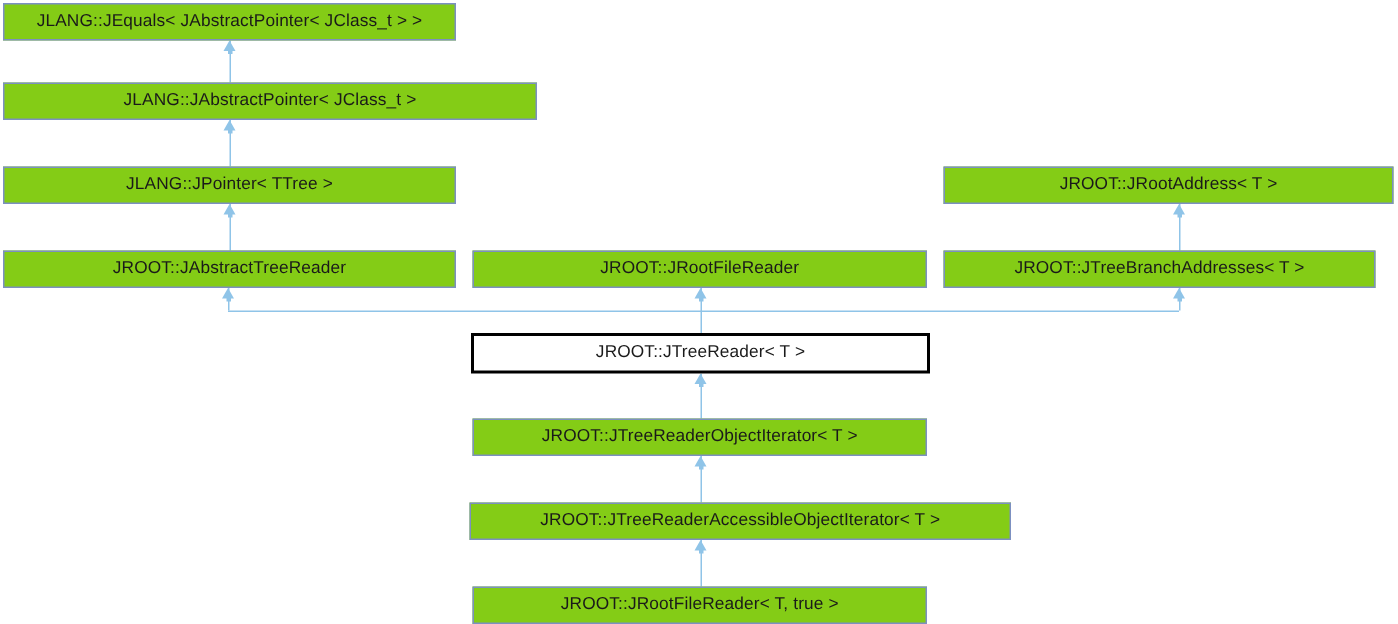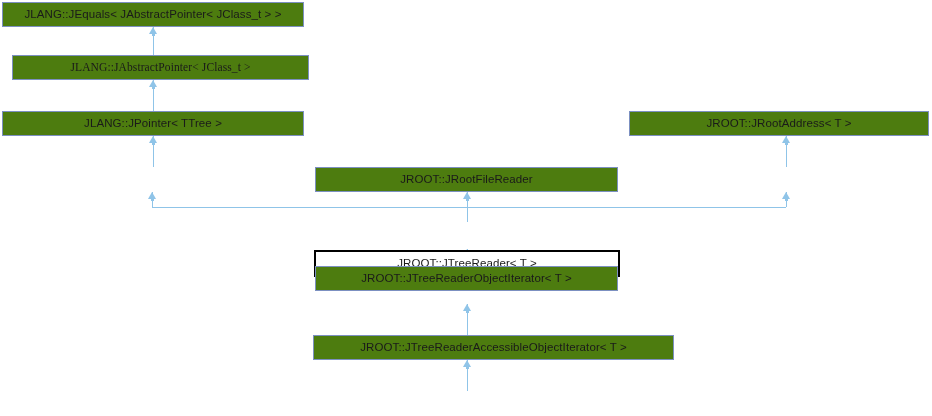"JLANG::JEquals< JAbstractPointer<" .node { background: #4d7c0f -> #84cc16 }
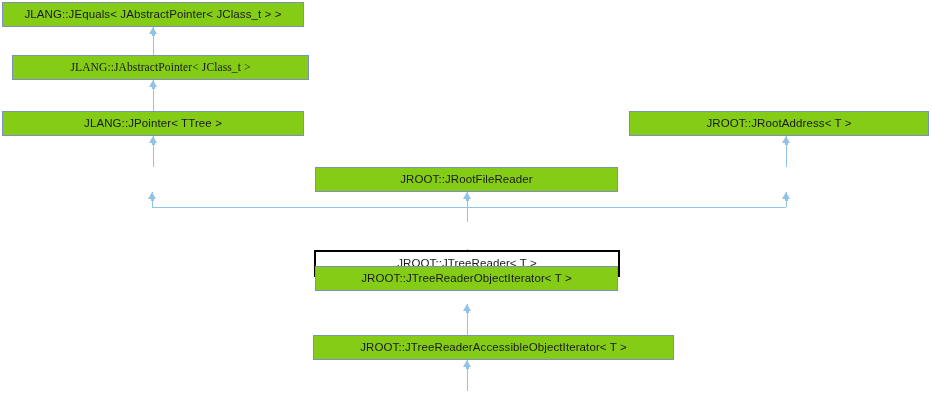"JLANG::JAbstractPointer< JClass_t >" div.node { font-family: Liberation Serif, serif -> none; left: 12px -> 2px; width: 297px -> 356px }
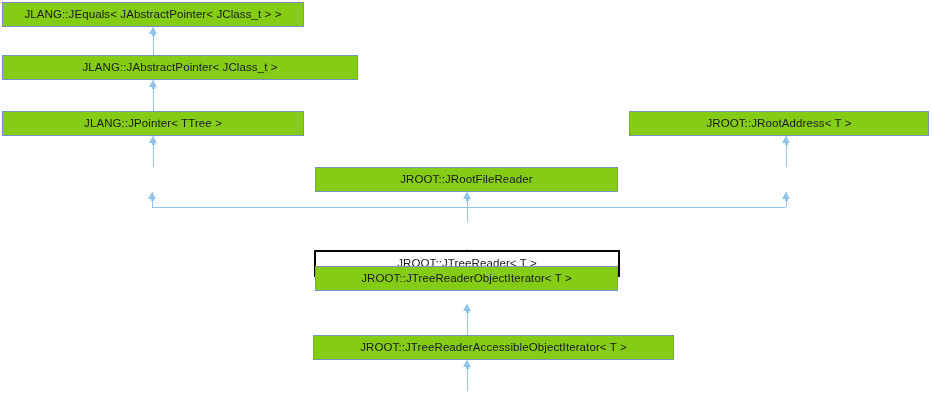"JROOT::JAbstractTreeReader" div.node { html: none -> <div> <span>JROOT::JAbstractTreeReader</span> </div> }
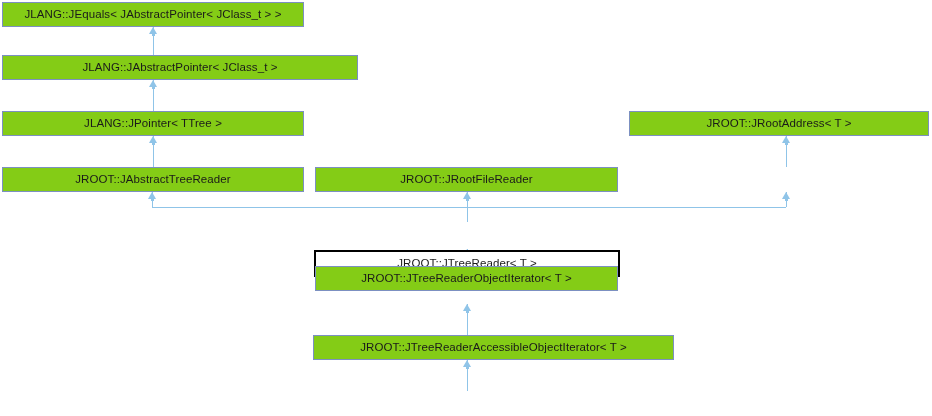"JROOT::JTreeBranchAddresses< T >" div.node { html: none -> <div> <span>JROOT::JTreeBranchAddresses&lt; T &gt;</span> </div> }
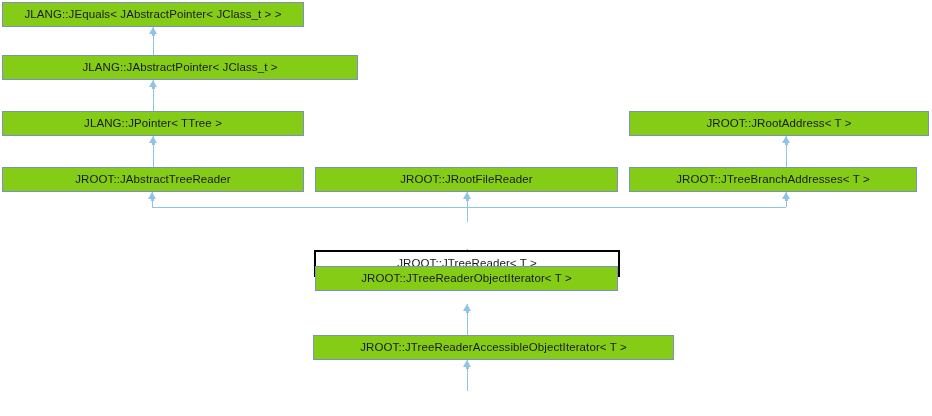"JROOT::JTreeReader< T >" div.node { margin-top: 28px -> none }
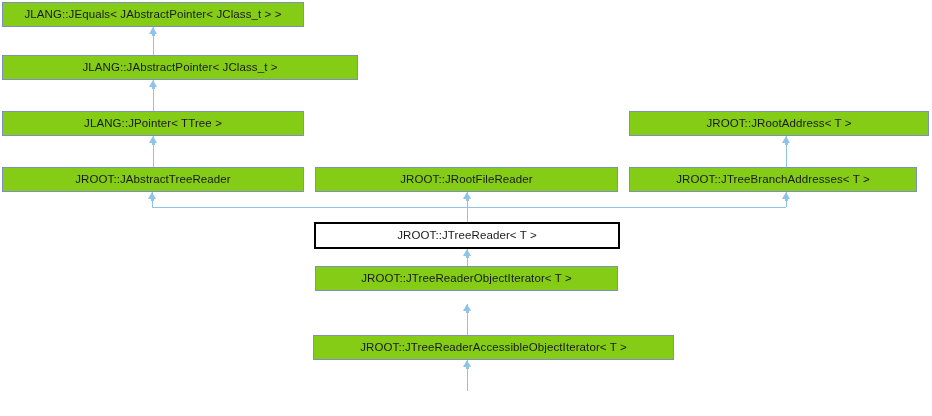"JROOT::JTreeReaderObjectIterator< T >" div.node { top: 266px -> 279px }
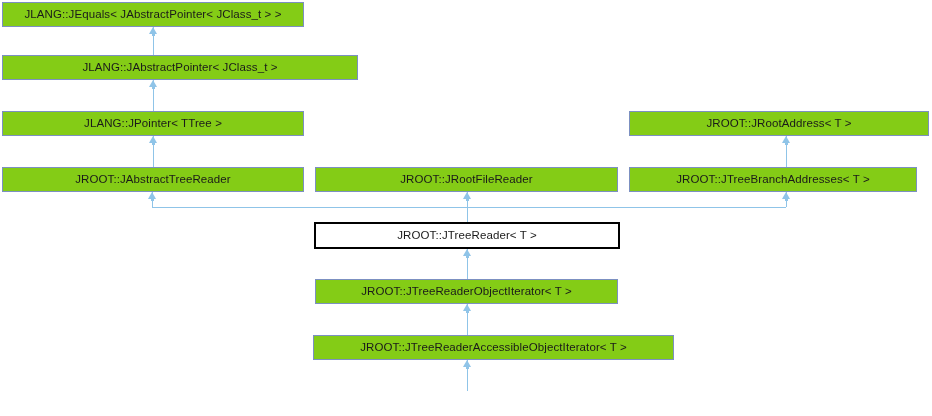"JROOT::JRootFileReader< T, true >" div.node { html: none -> <div> <span>JROOT::JRootFileReader&lt; T, true &gt;</span> </div> }
